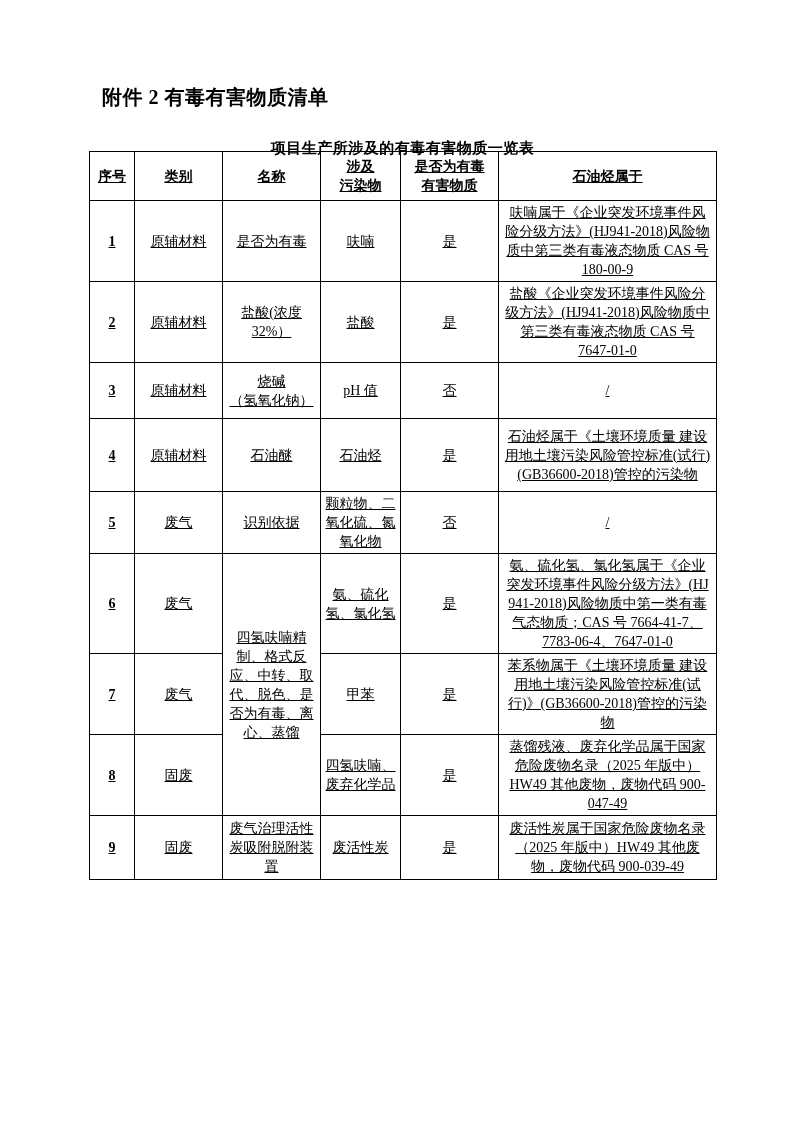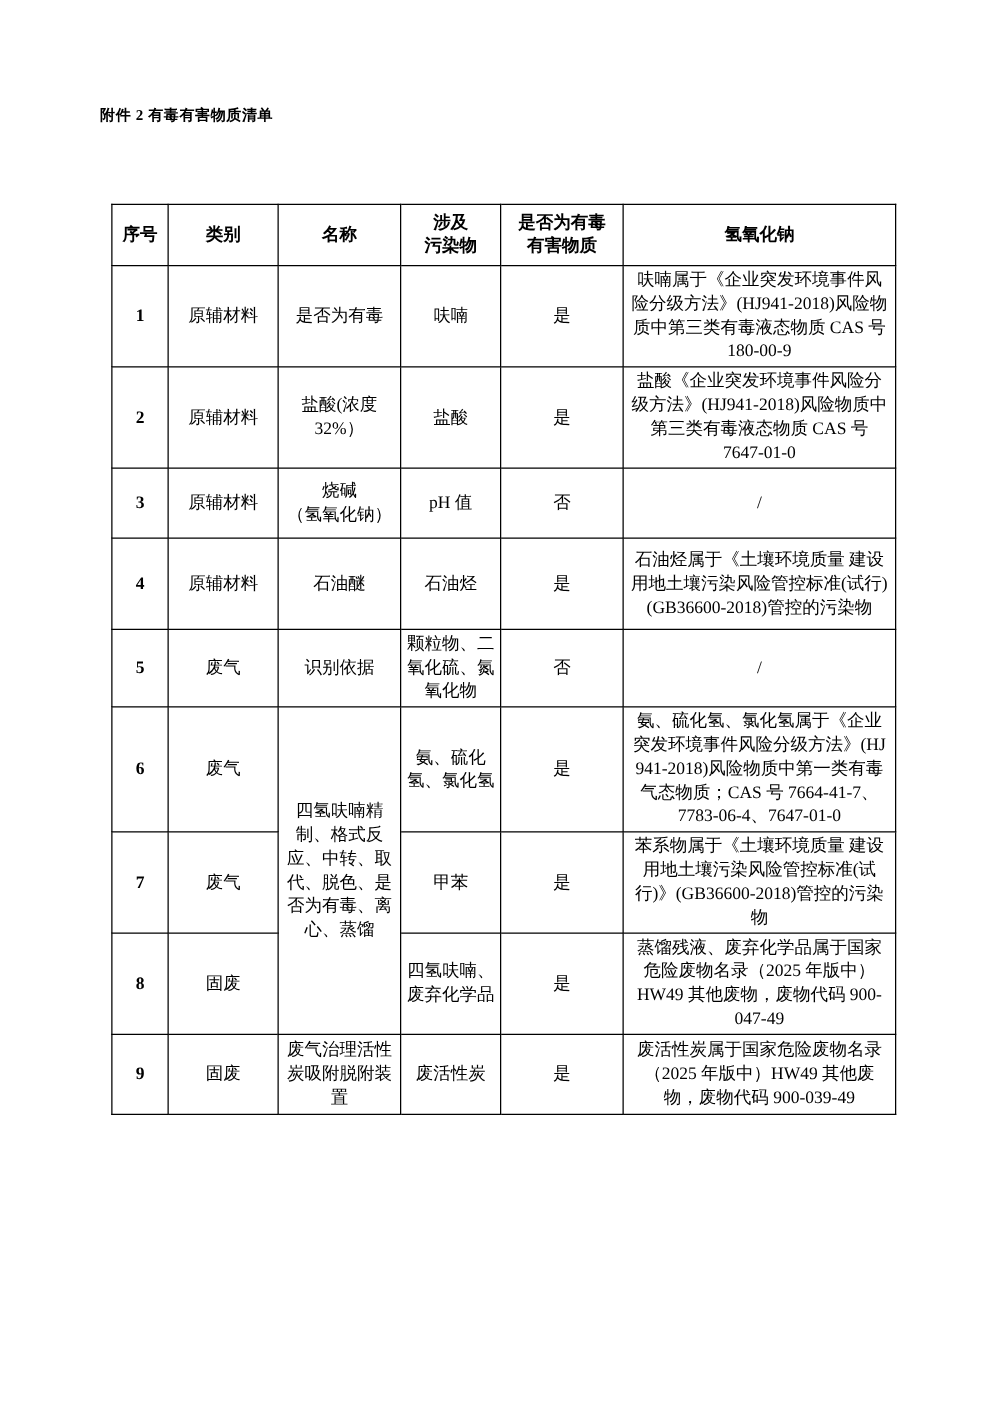"附件 2 有毒有害物质清单" .doc-title { font-size: 12px -> 20px; left: 80px -> 102px }
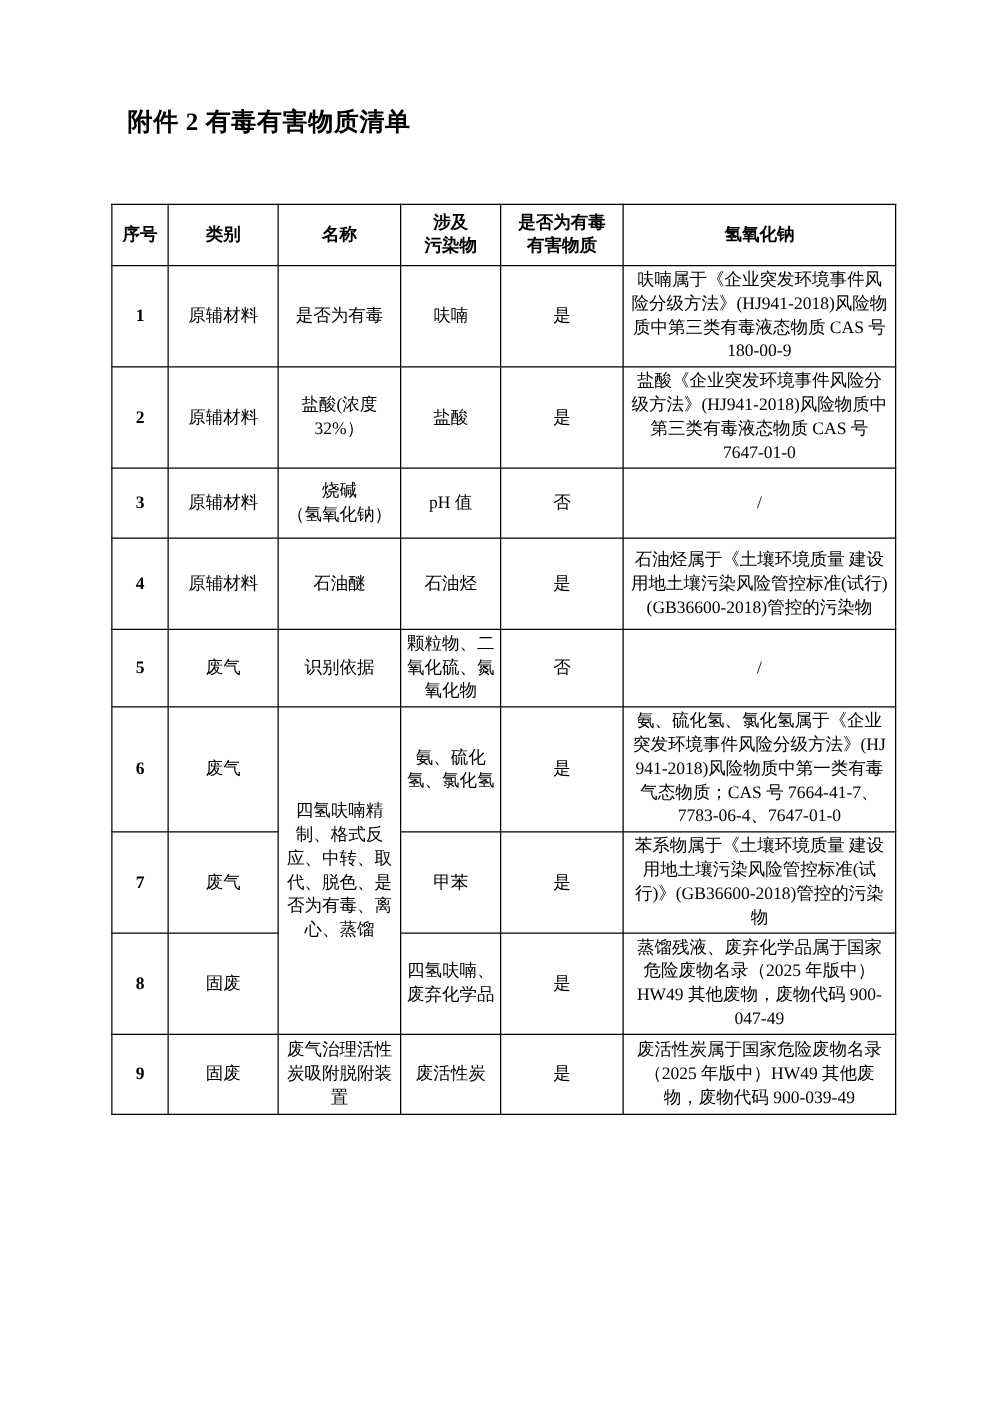"项目生产所涉及的有毒有害物质一览表" div.table-caption { html: none -> <div>项目生产所涉及的有毒有害物质一览表</div> }
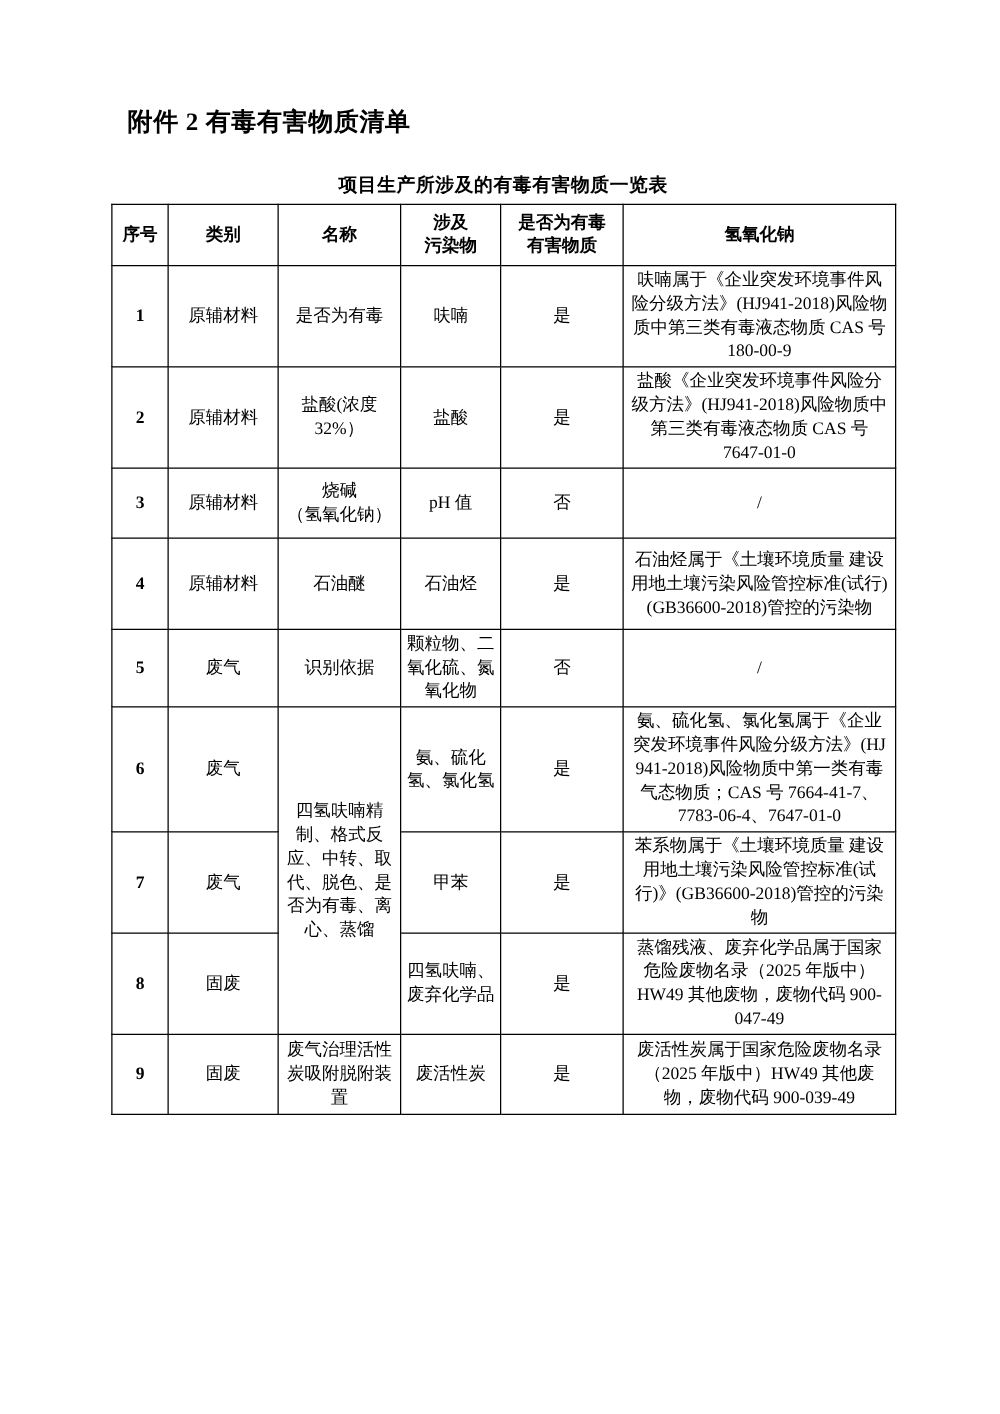"序号" table.substances { text-decoration: none -> underline; top: 163px -> 151px }
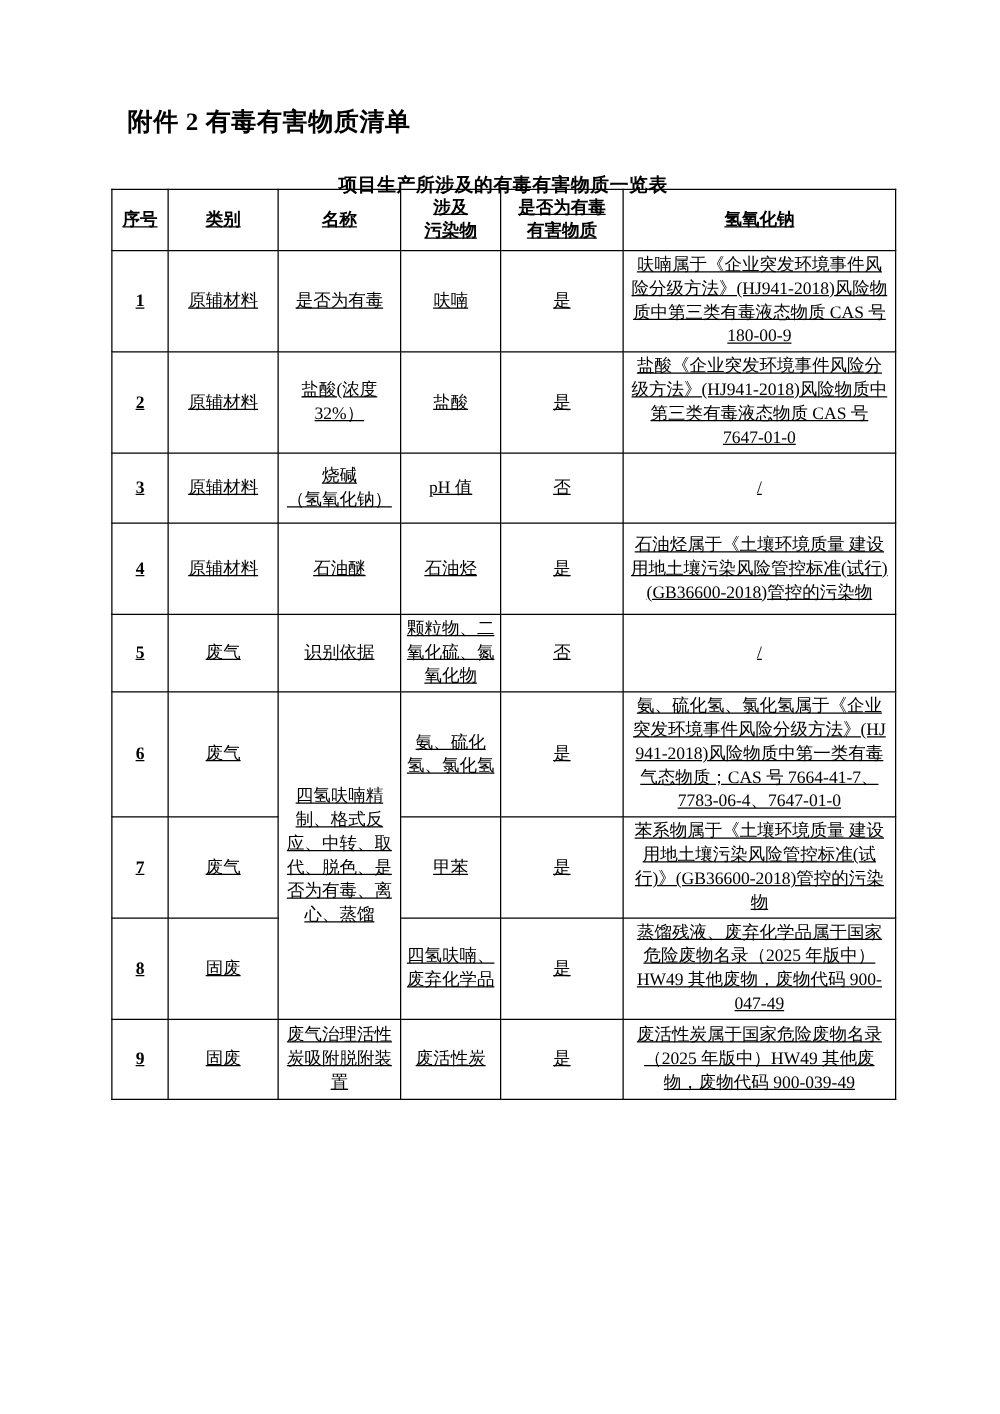"氢氧化钠" th { text: 氢氧化钠 -> 石油烃属于 }
